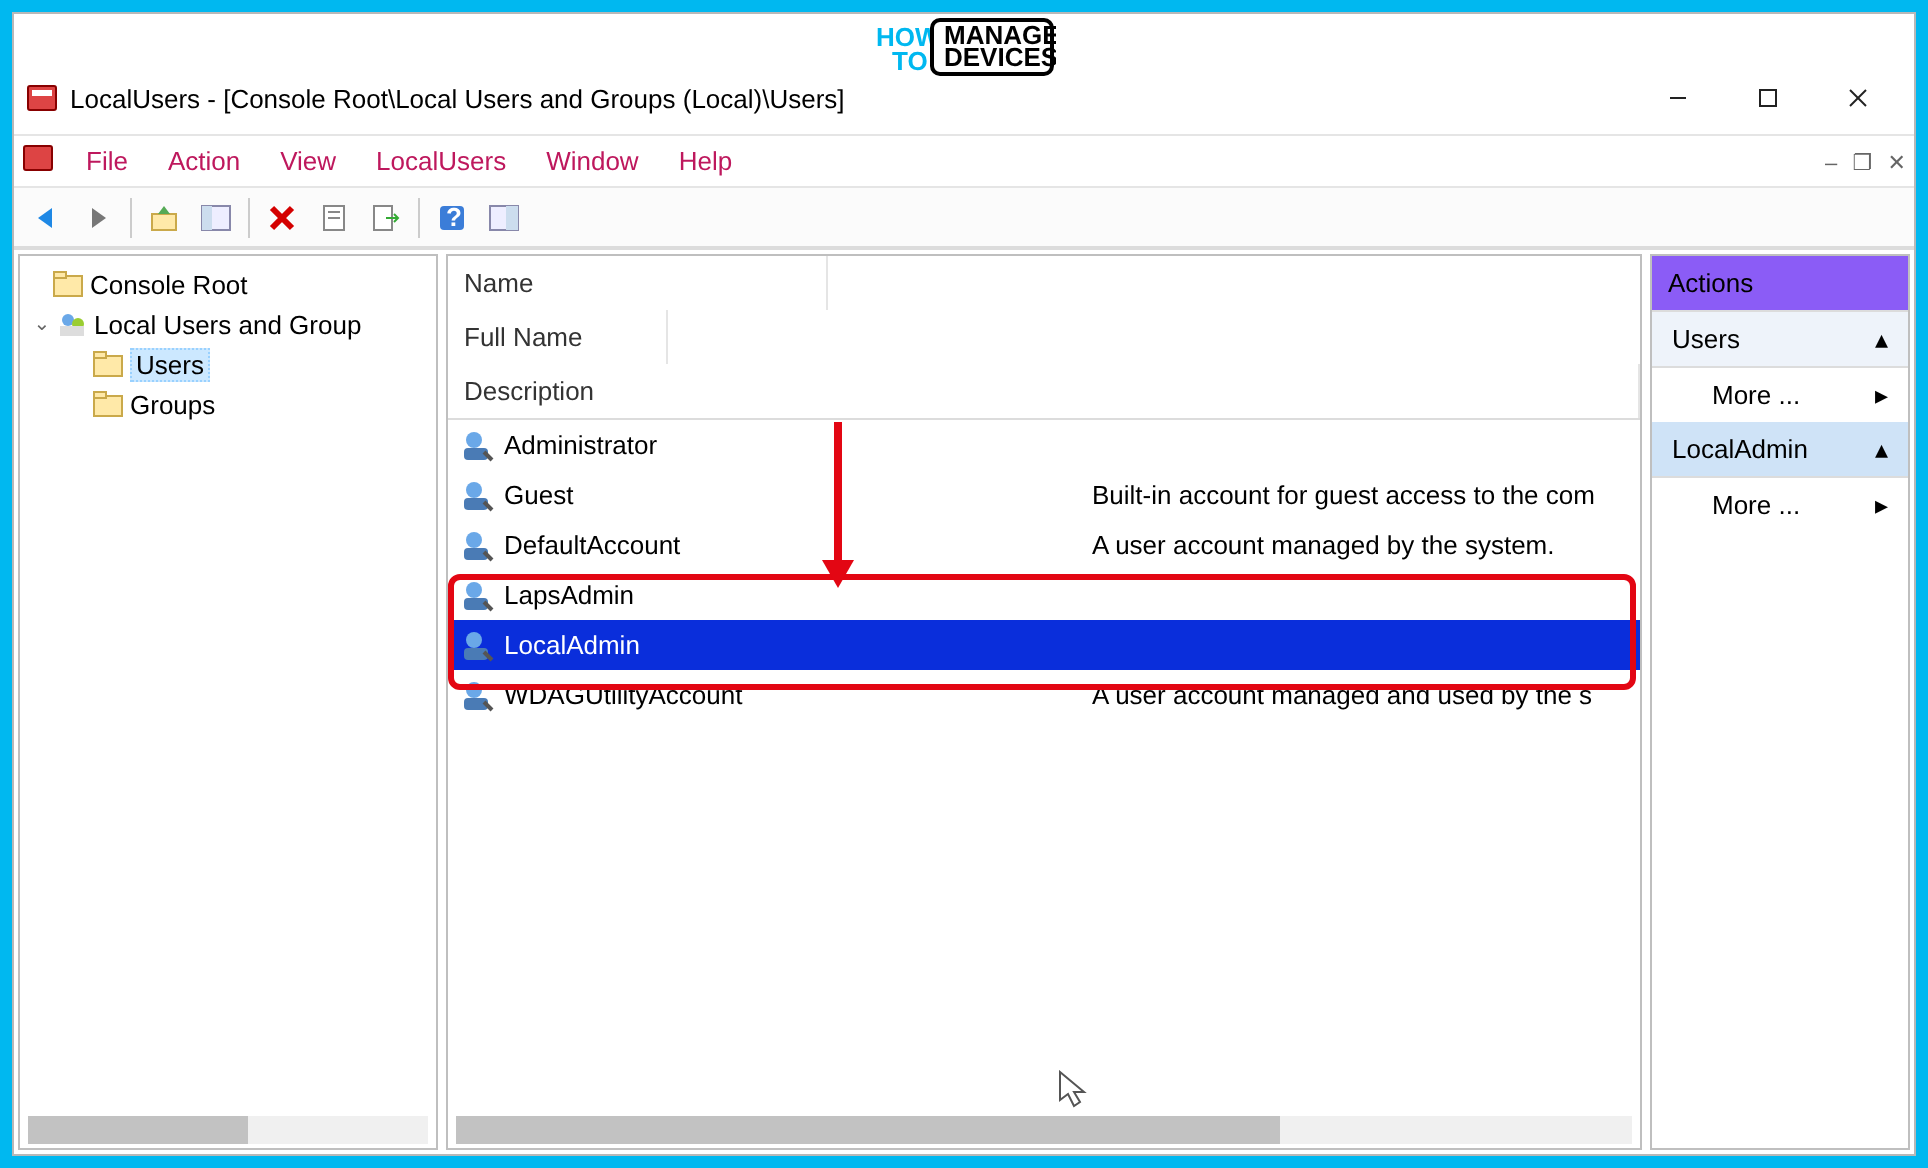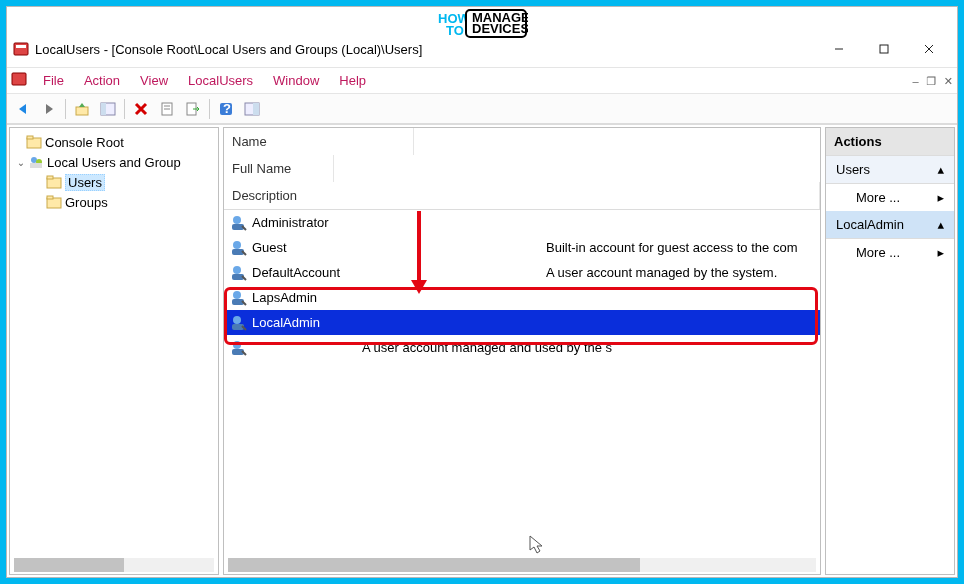"Actions" .actions-head { background: #e5e5e5 -> #8b5cf6; font-weight: 700 -> 400 }
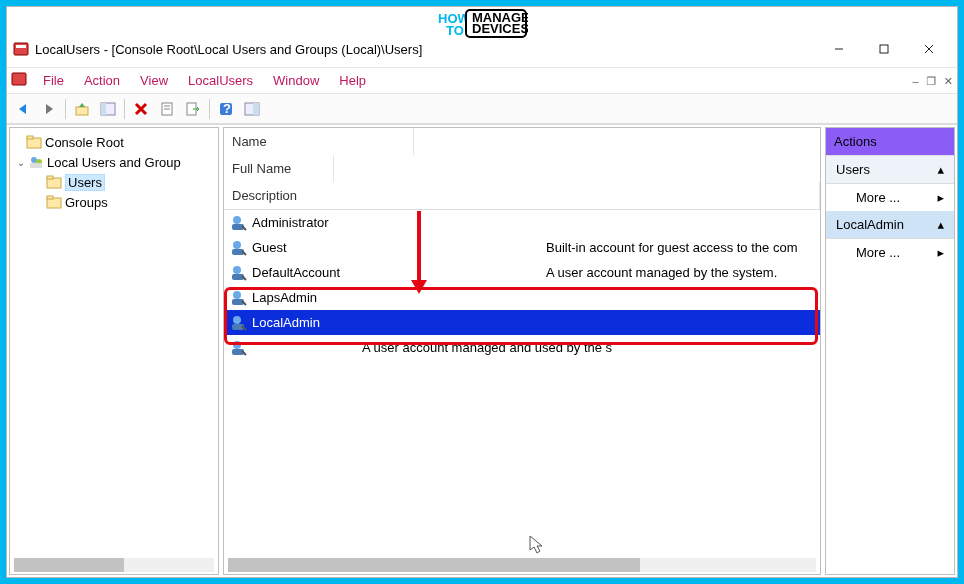"WDAGUtilityAccount" span.c-name { html: none -> <span>WDAGUtilityAccount</span> }
